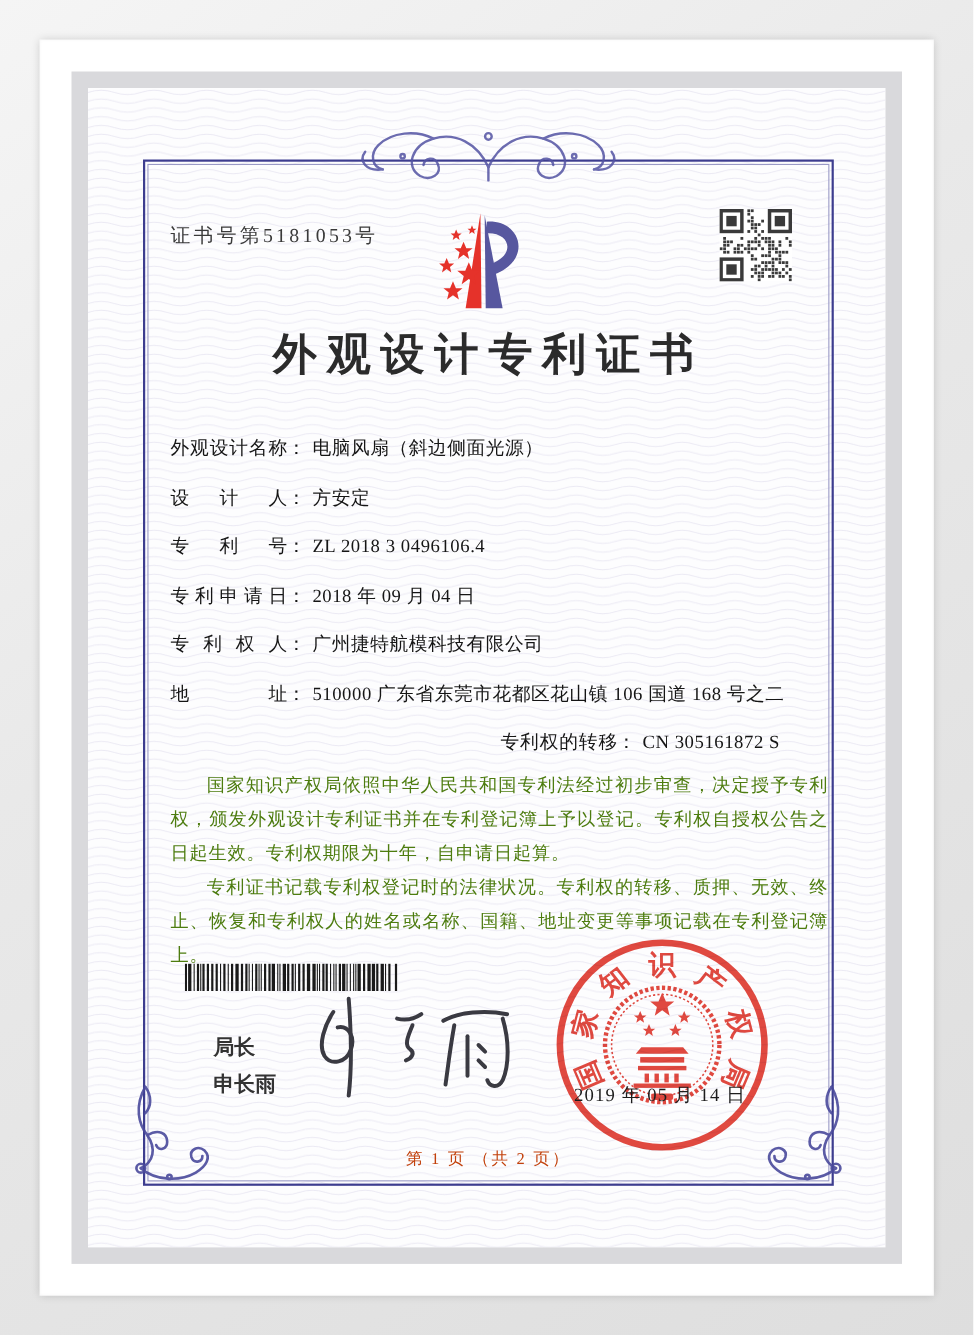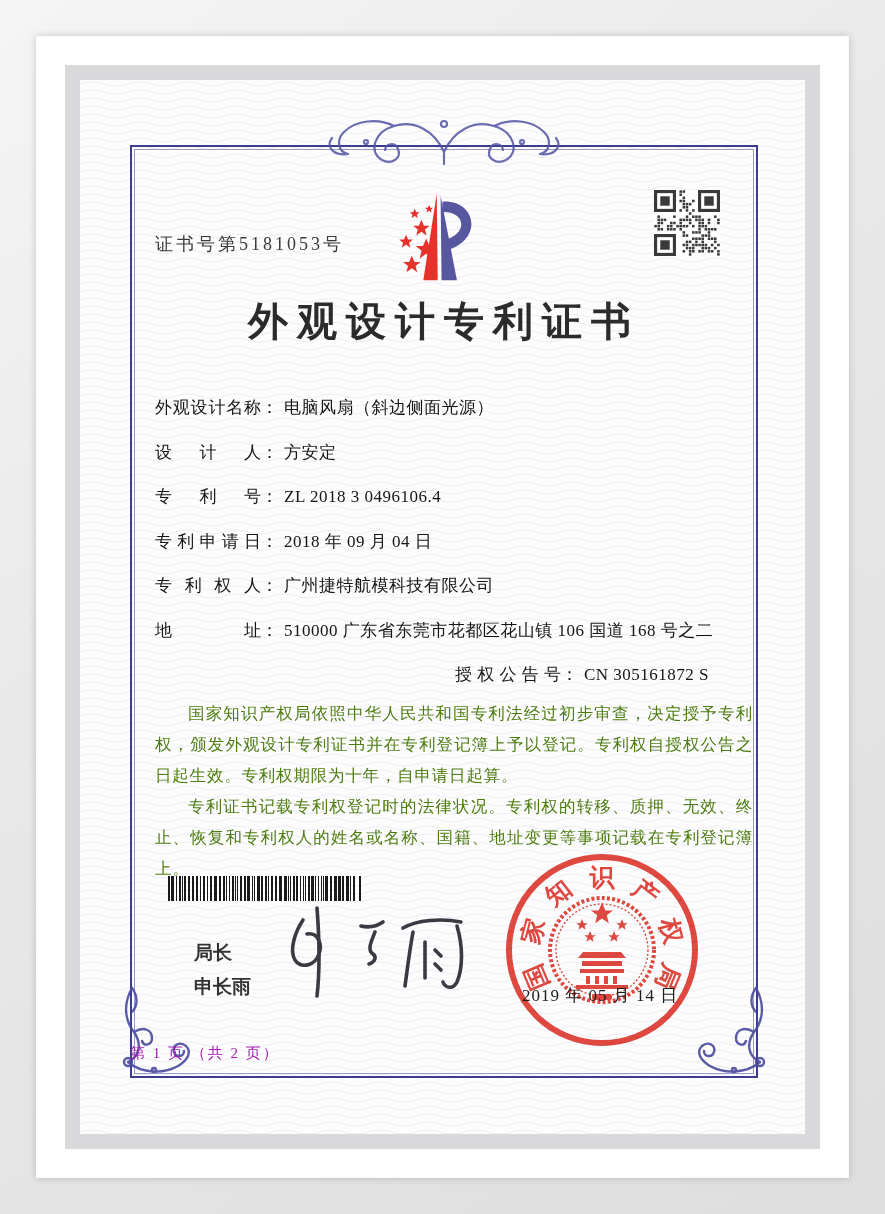"证书号第5181053号" .cert-number { margin-top: 30px -> none }
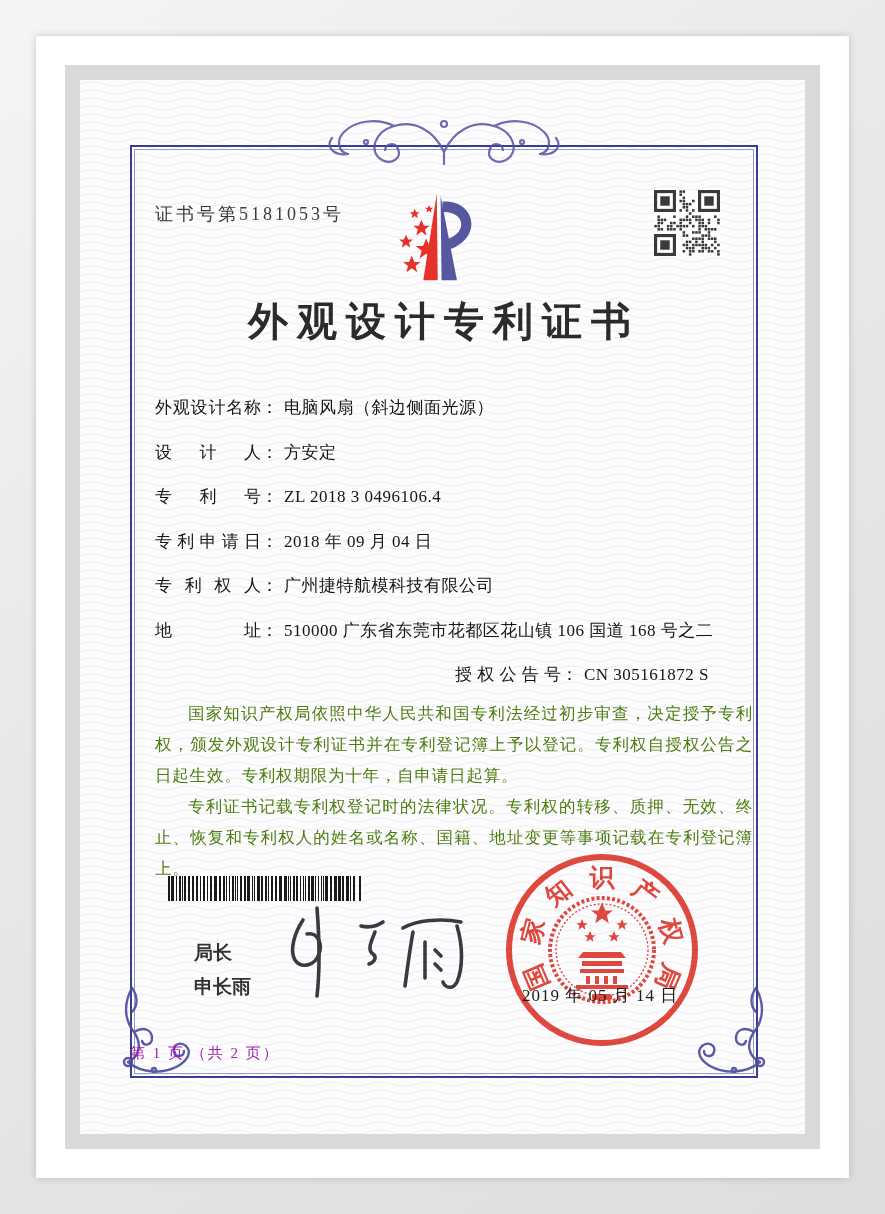"授权公告号" span.flabel { text: 授权公告号 -> 专利权的转移 }
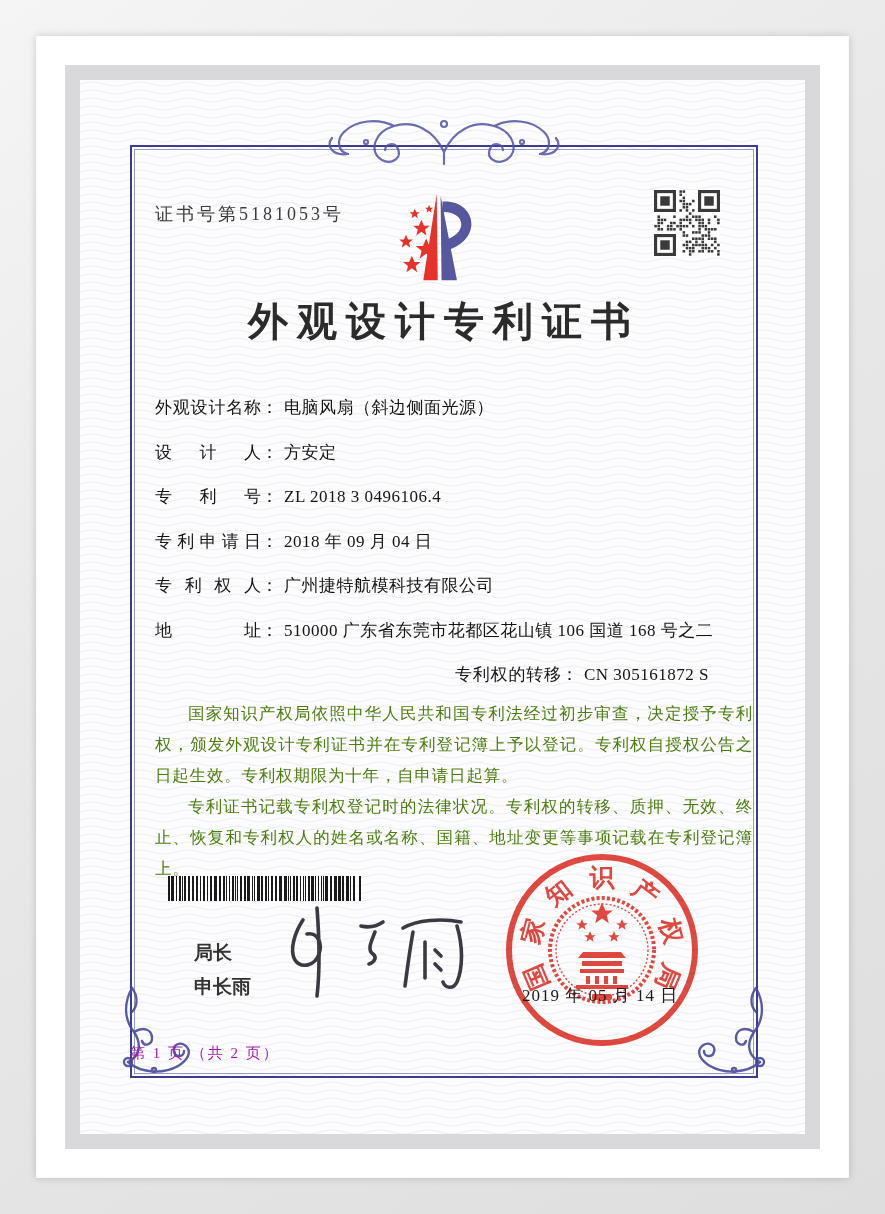"第 1 页 （共 2" .page-note { color: #a21caf -> #c2410c; text-align: none -> center }
